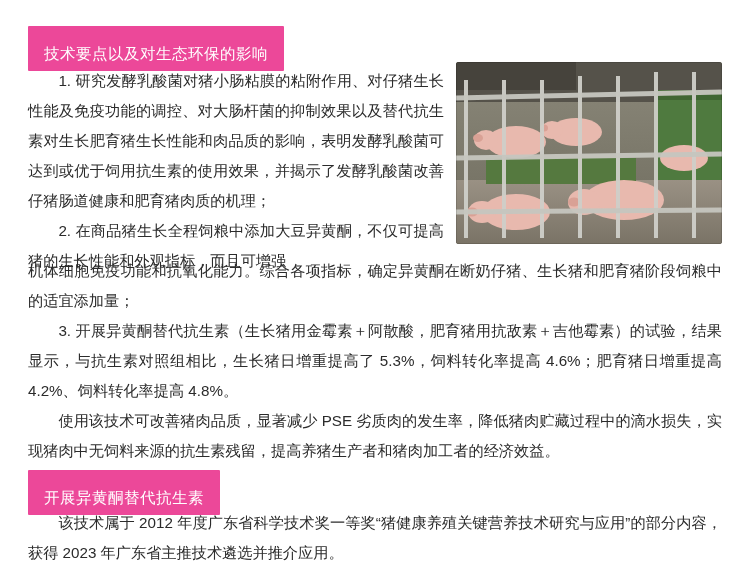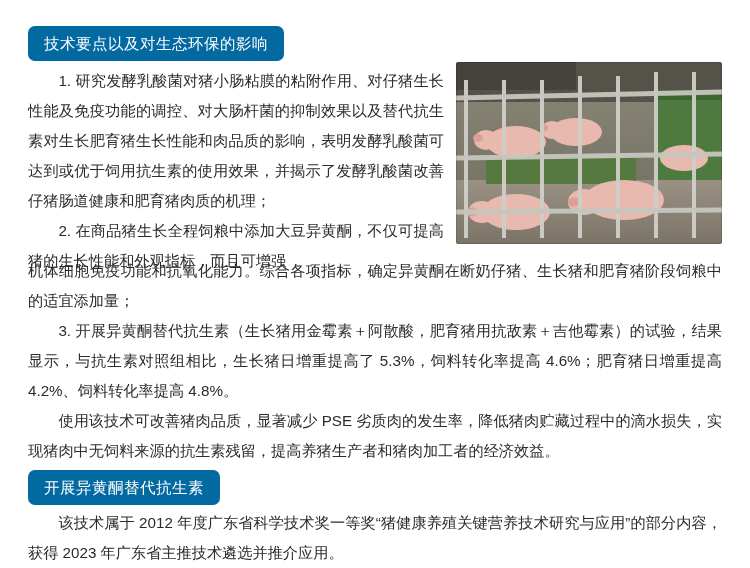"技术要点以及对生态环保的影响" .section-head { background: #0369a1 -> #ec4899; border-radius: 7px -> 1px; padding: 10px 16px 9px 16px -> 20px 16px 9px 16px }
